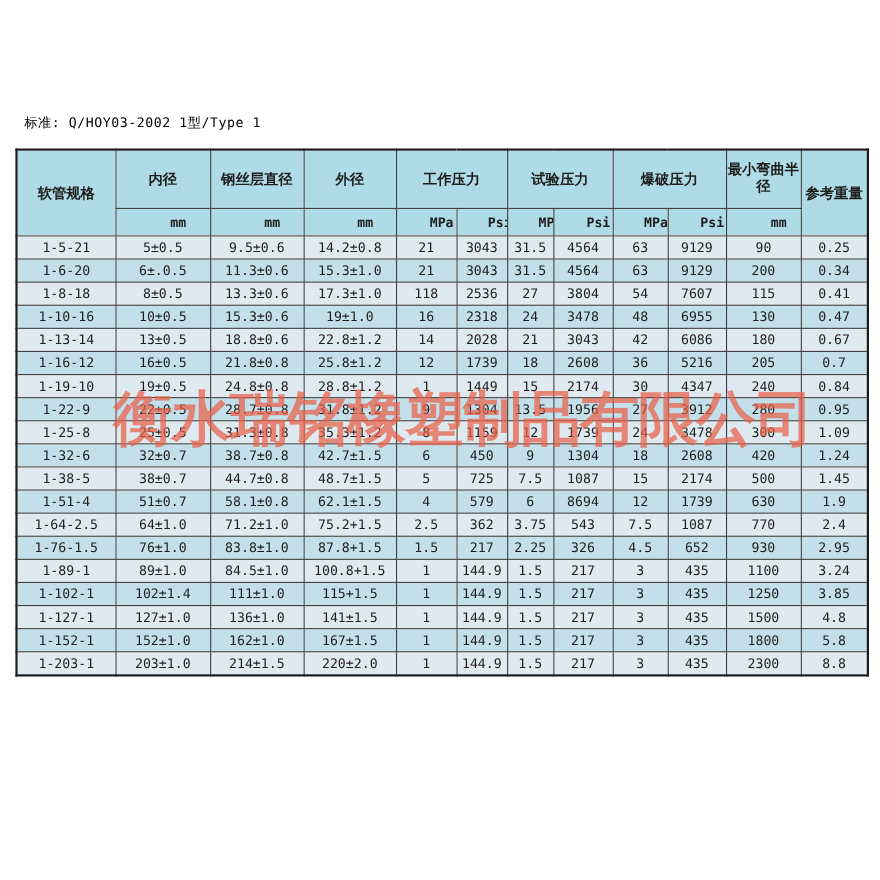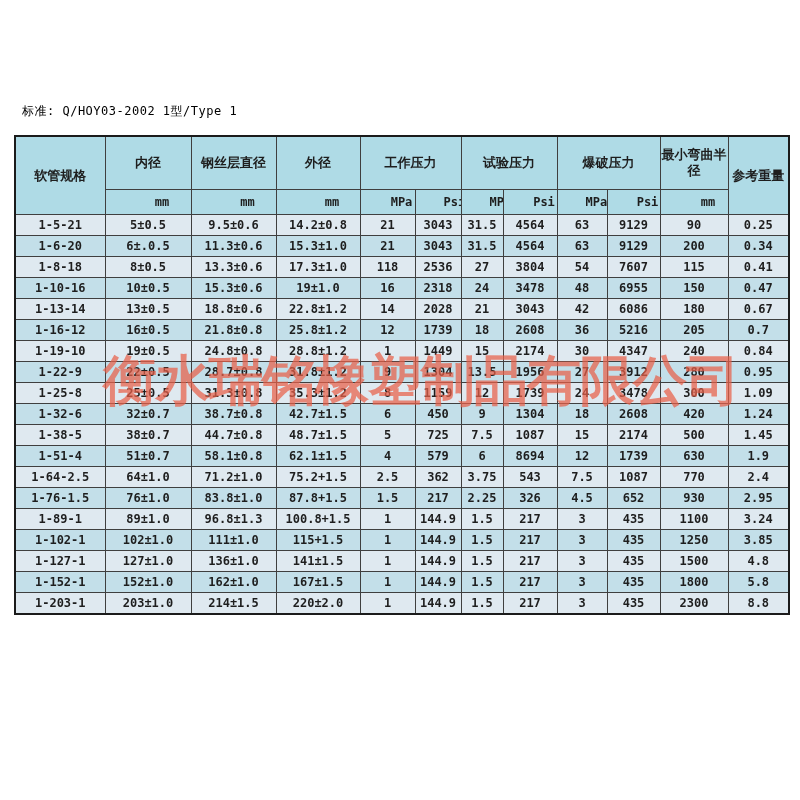"1-5-21" .spec-table tbody tr { font-weight: bold -> none }
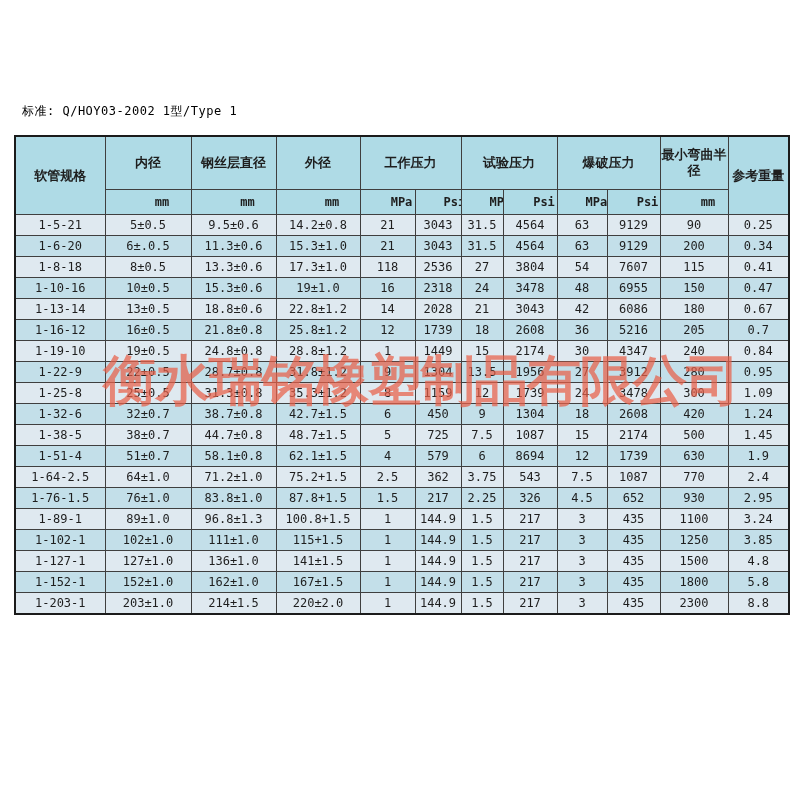"150" td { text: 150 -> 130 }
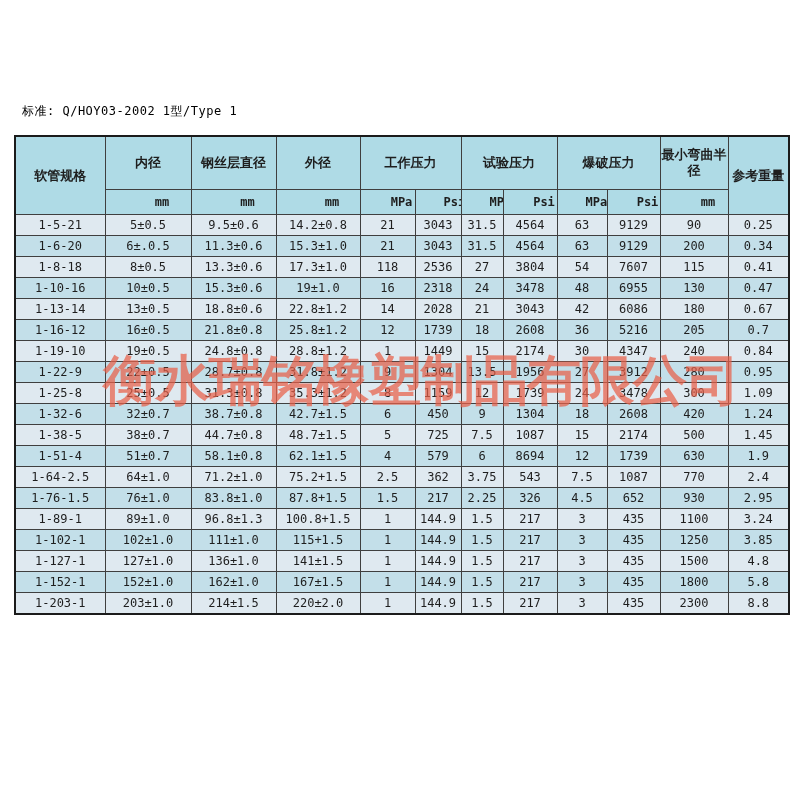"96.8±1.3" td { text: 96.8±1.3 -> 84.5±1.0 }
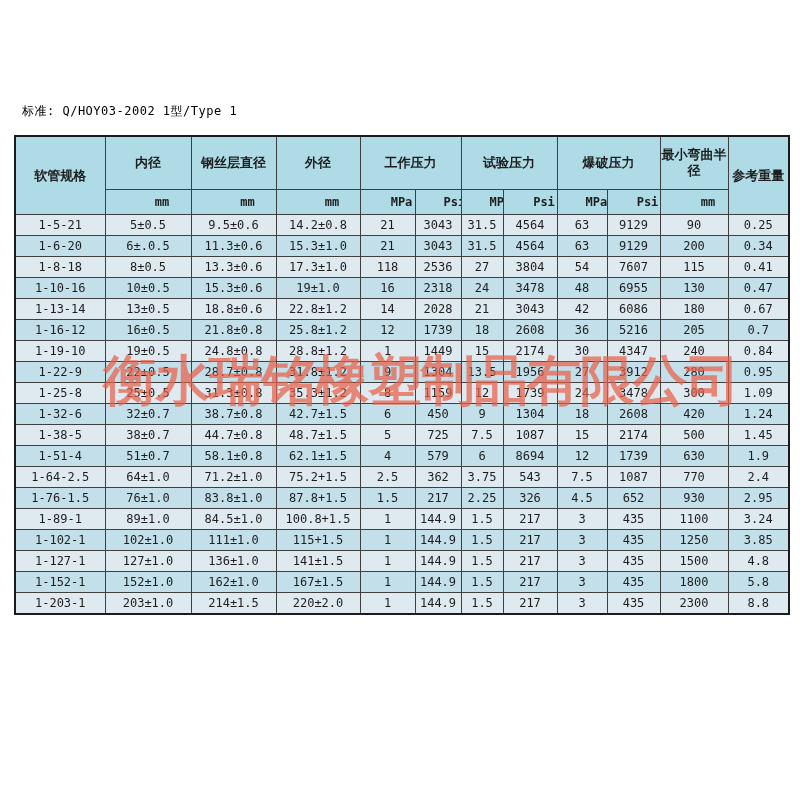"102±1.0" td { text: 1.0 -> 1.4 }
